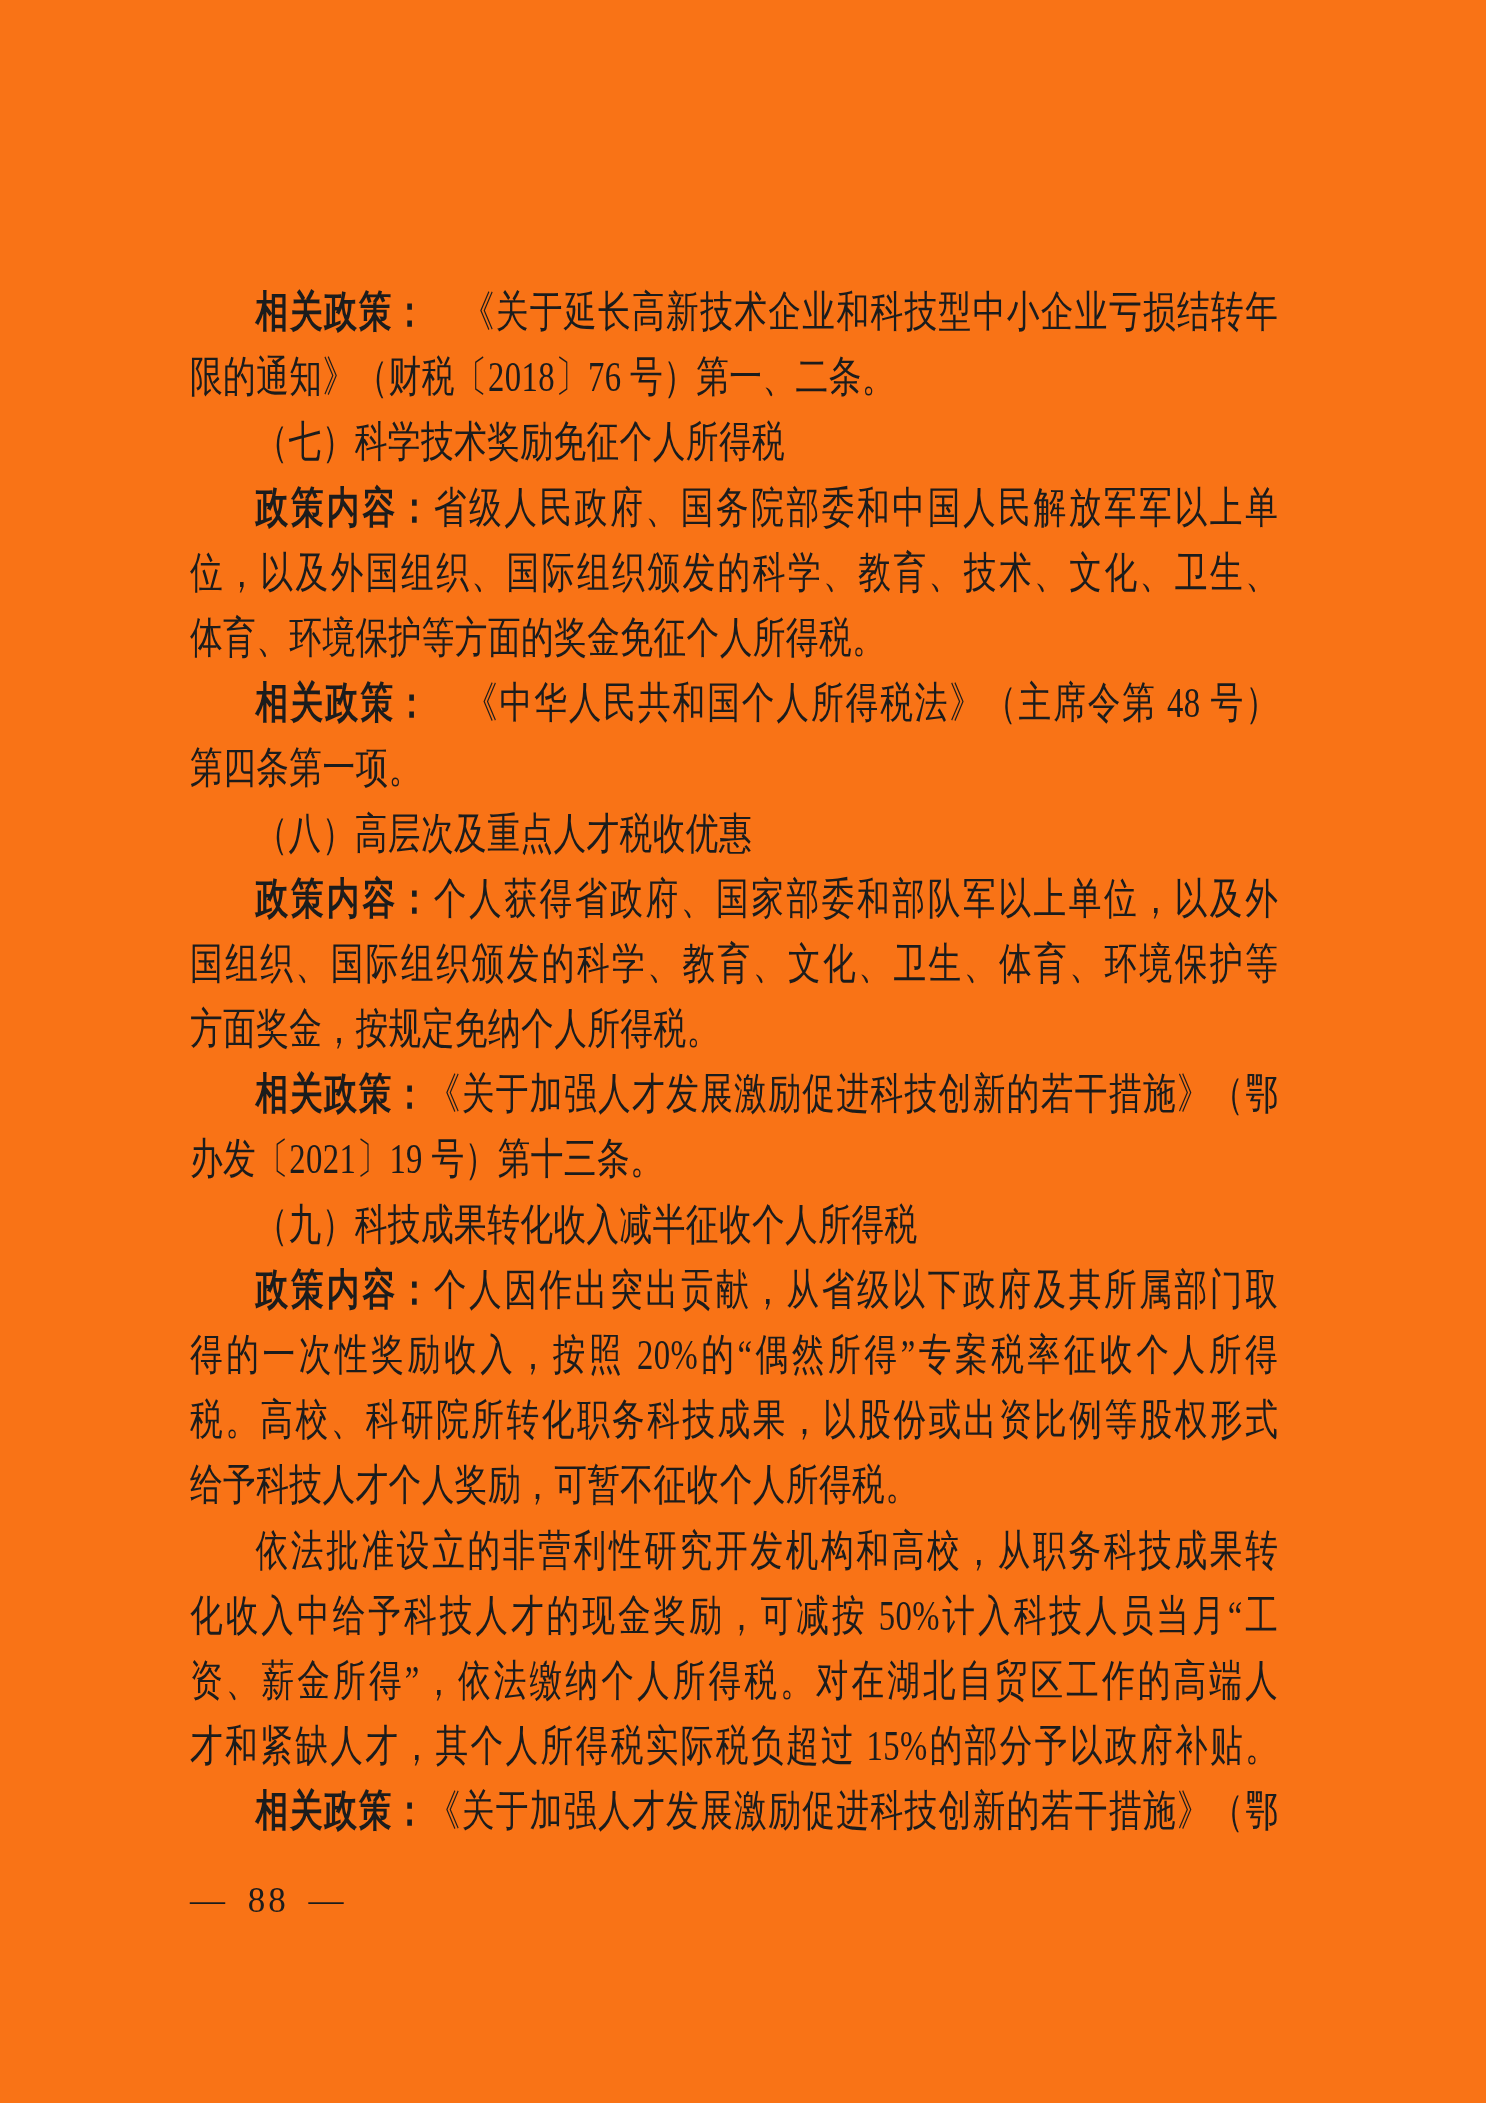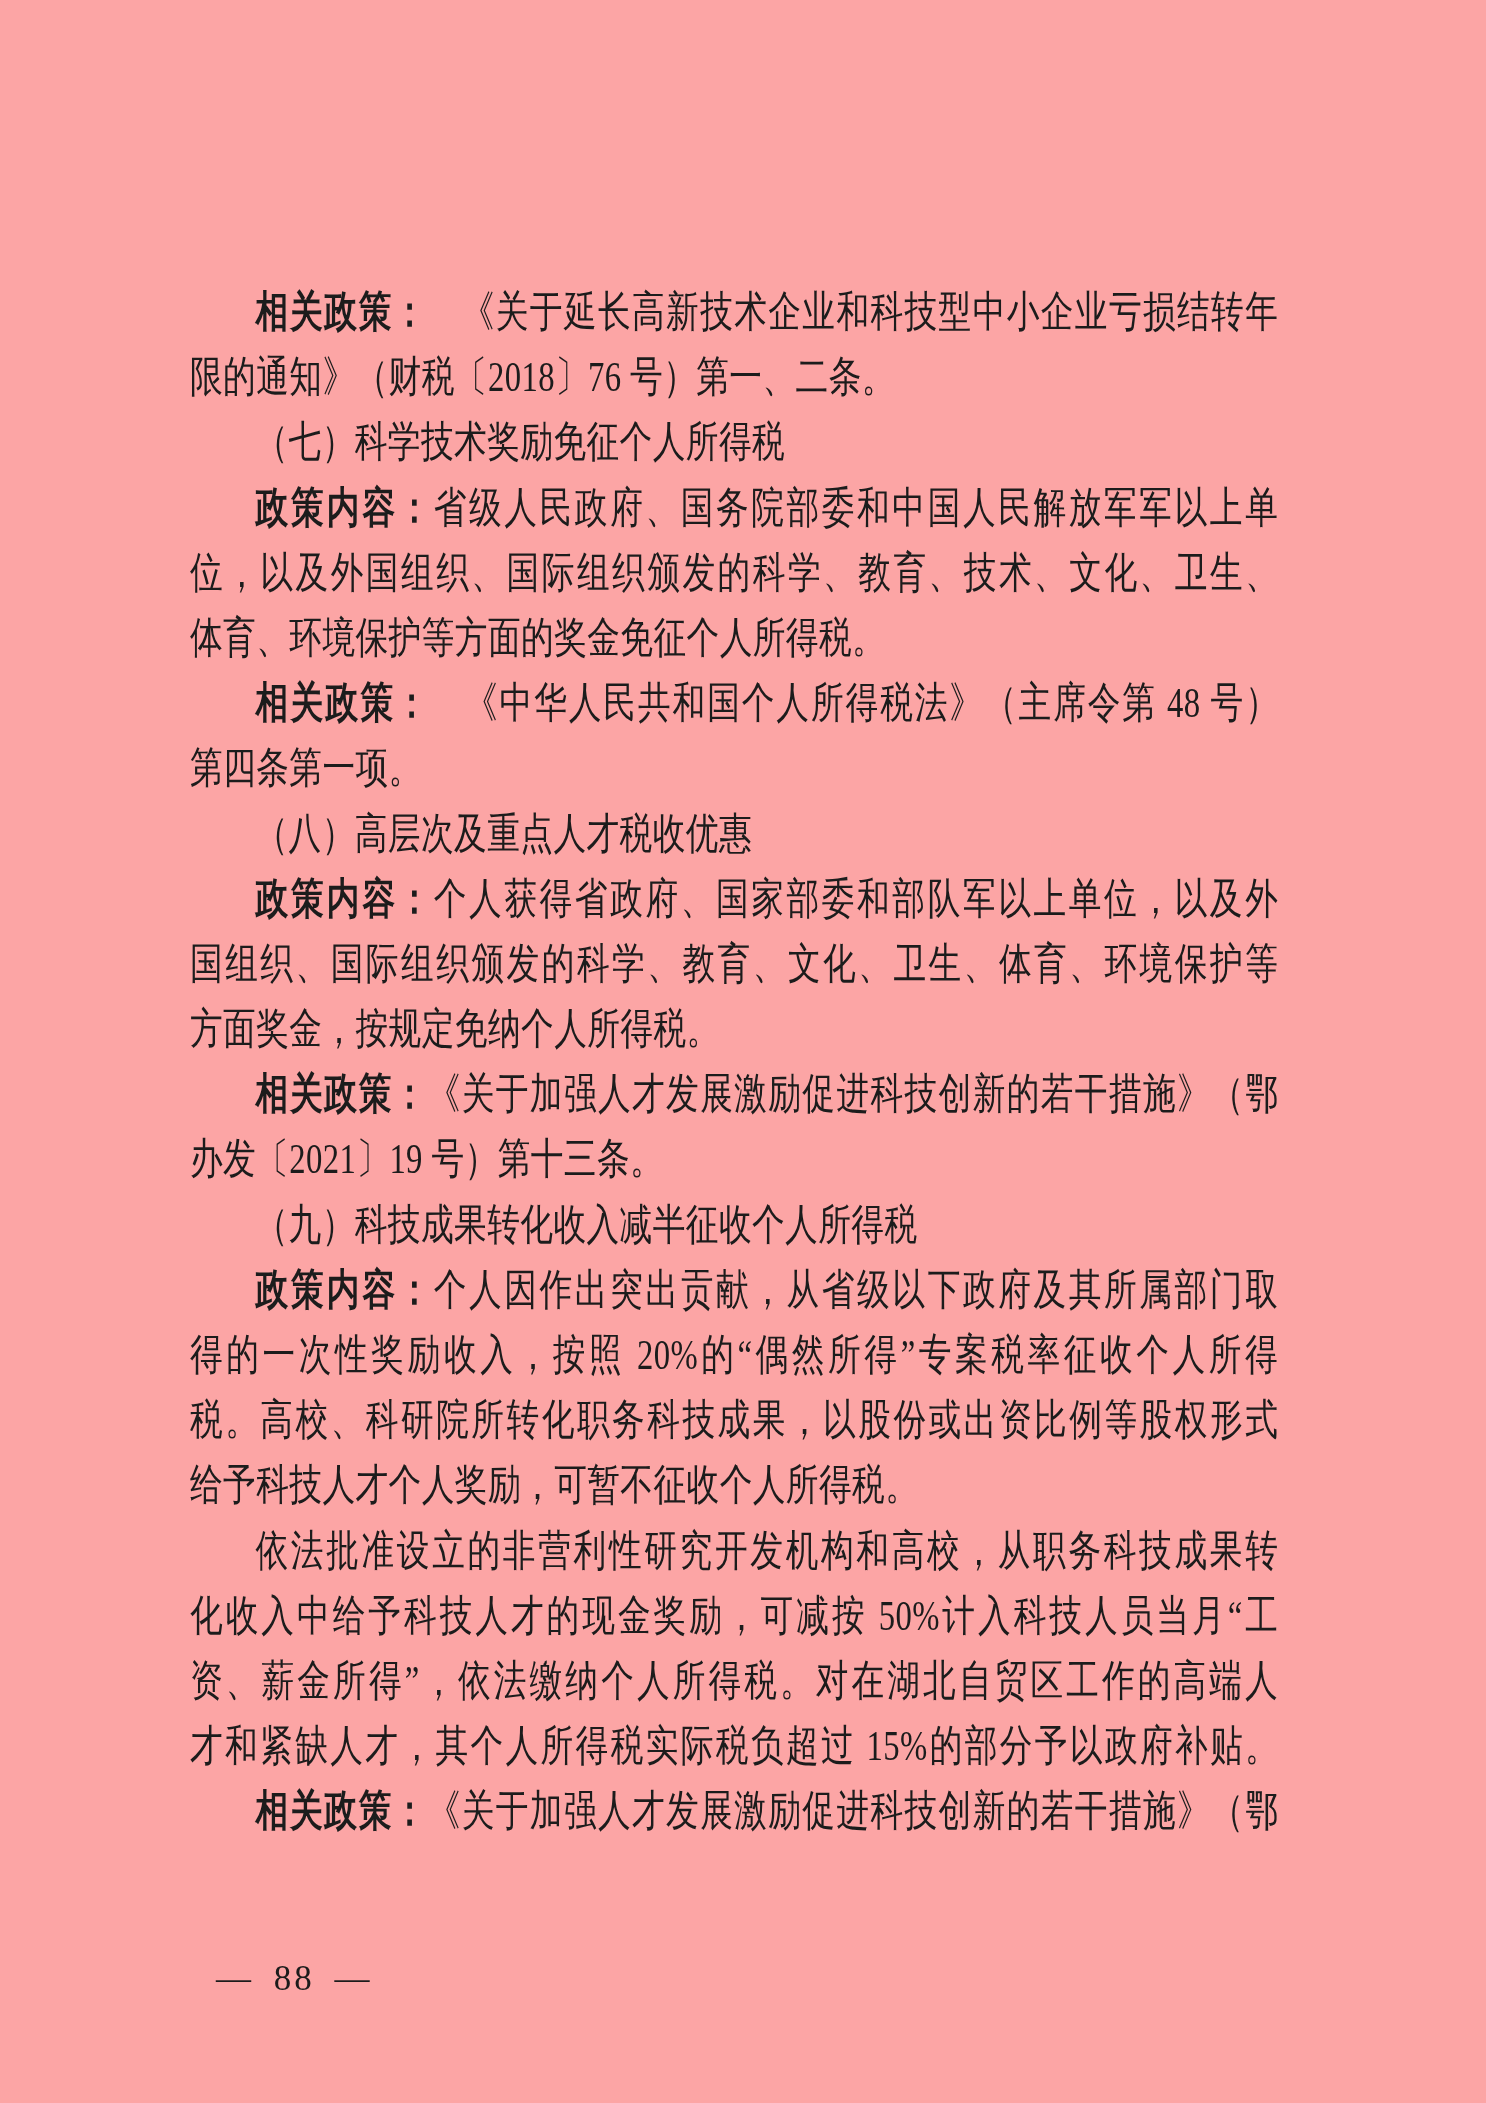"相关政策： 《关于延长高新技术企业和科技型中小企业亏损结转年" .sheet { background: #fca5a5 -> #f97316 }
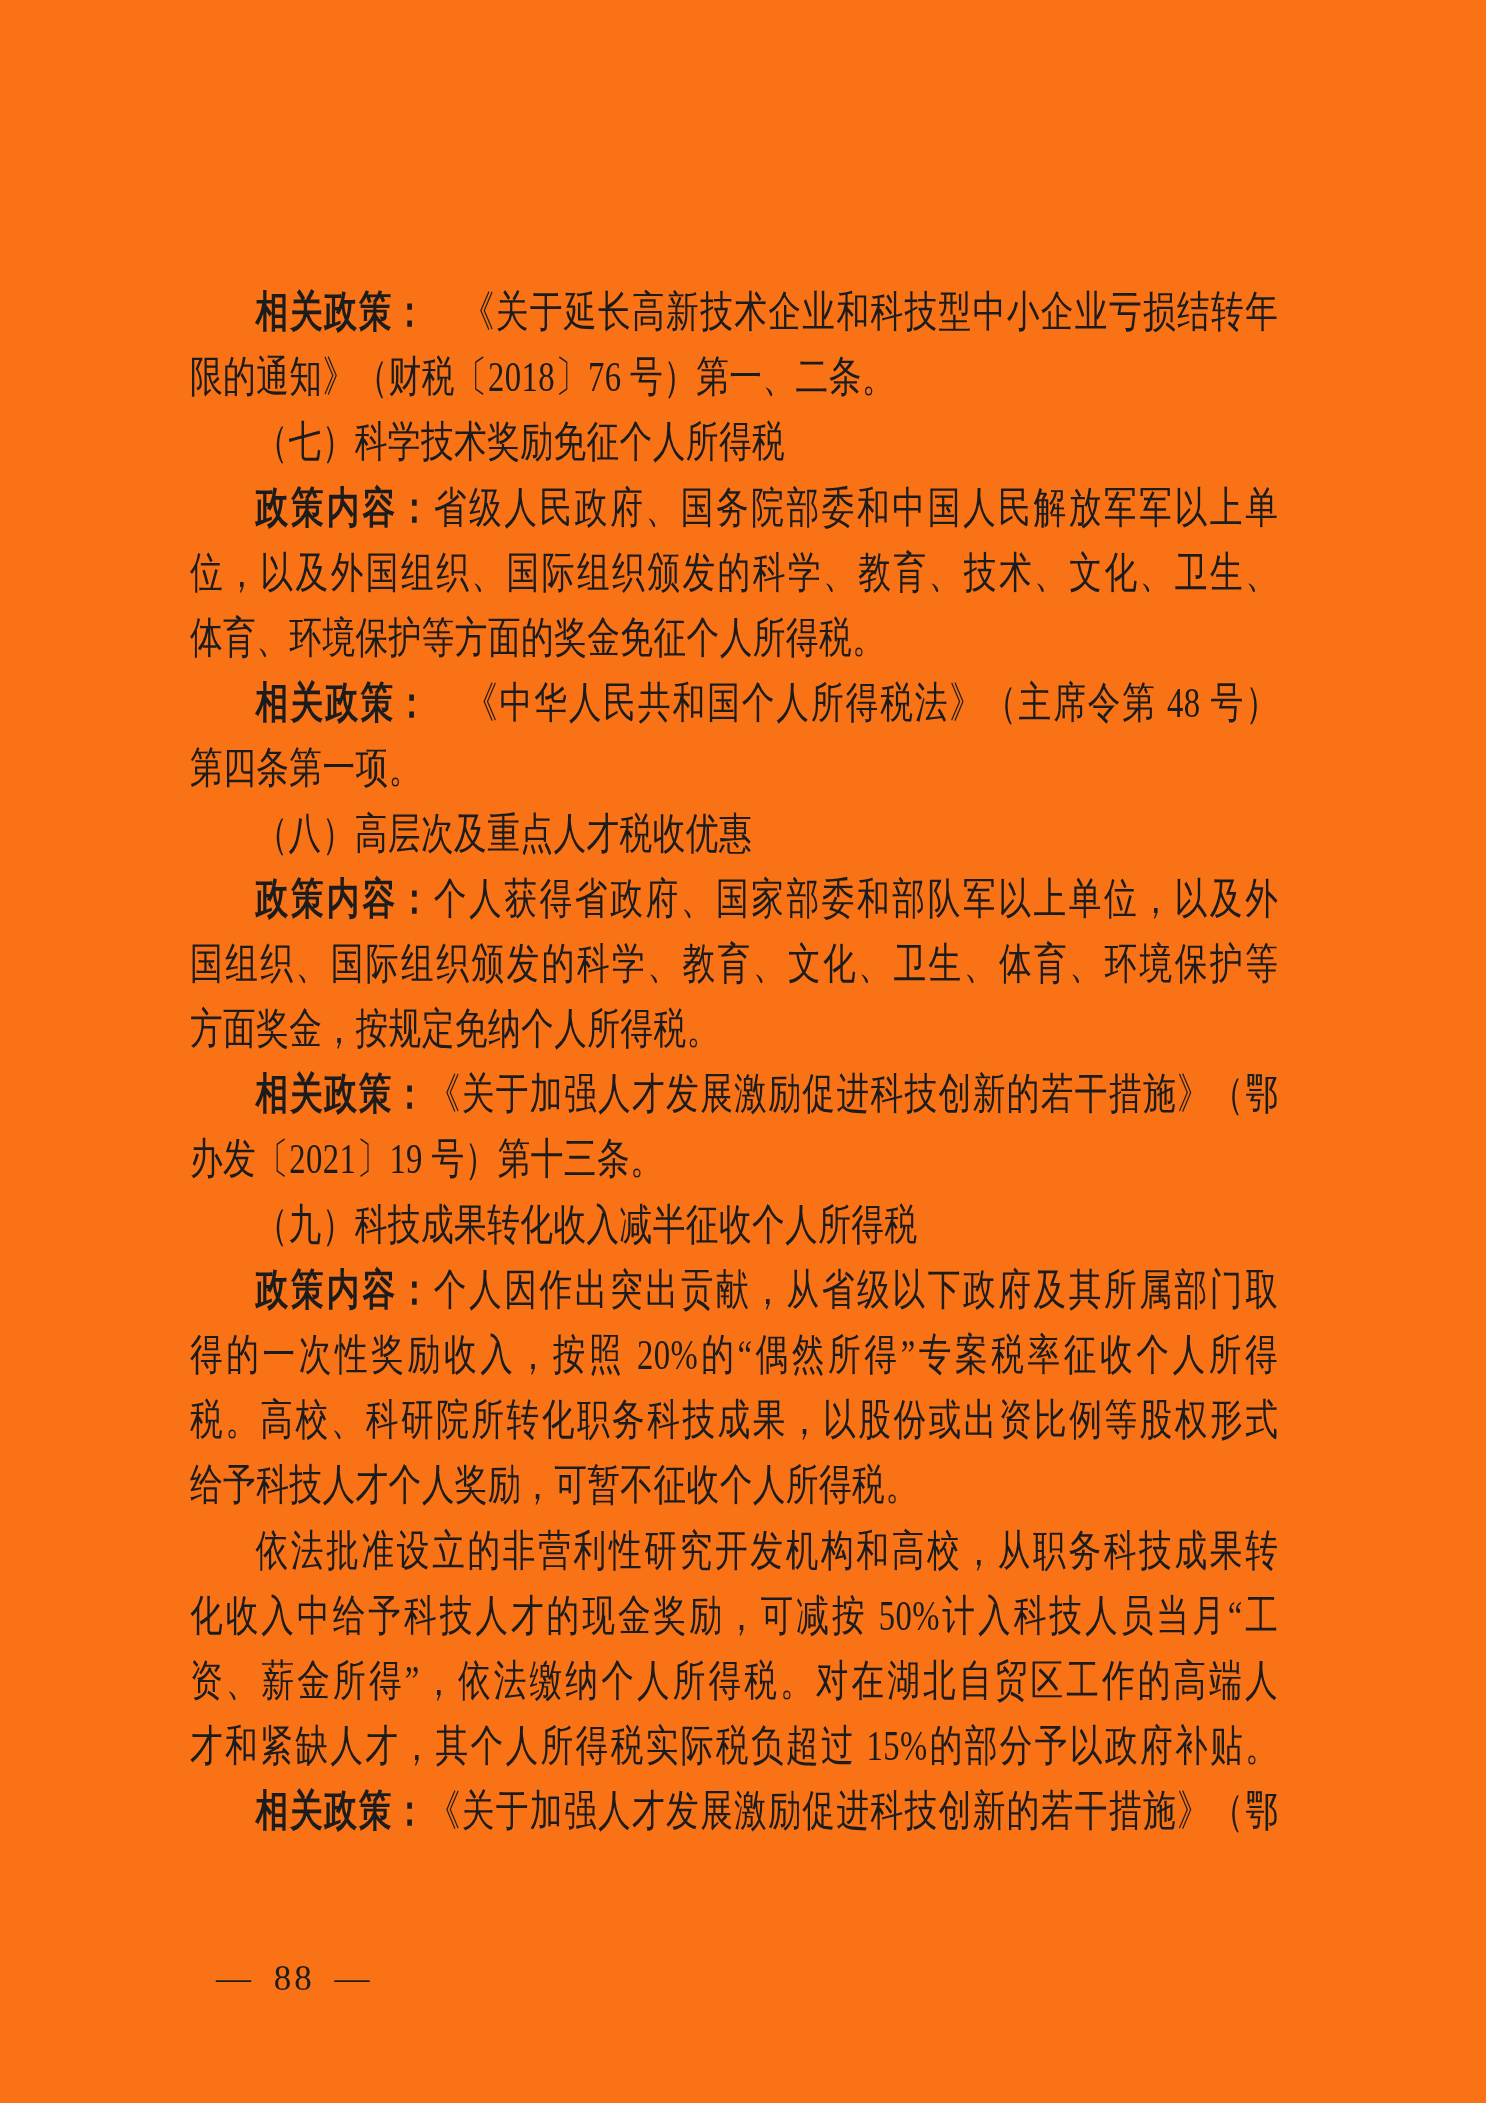"— 88 —" .footer { margin-left: 26px -> none; top: 1961px -> 1883px }
